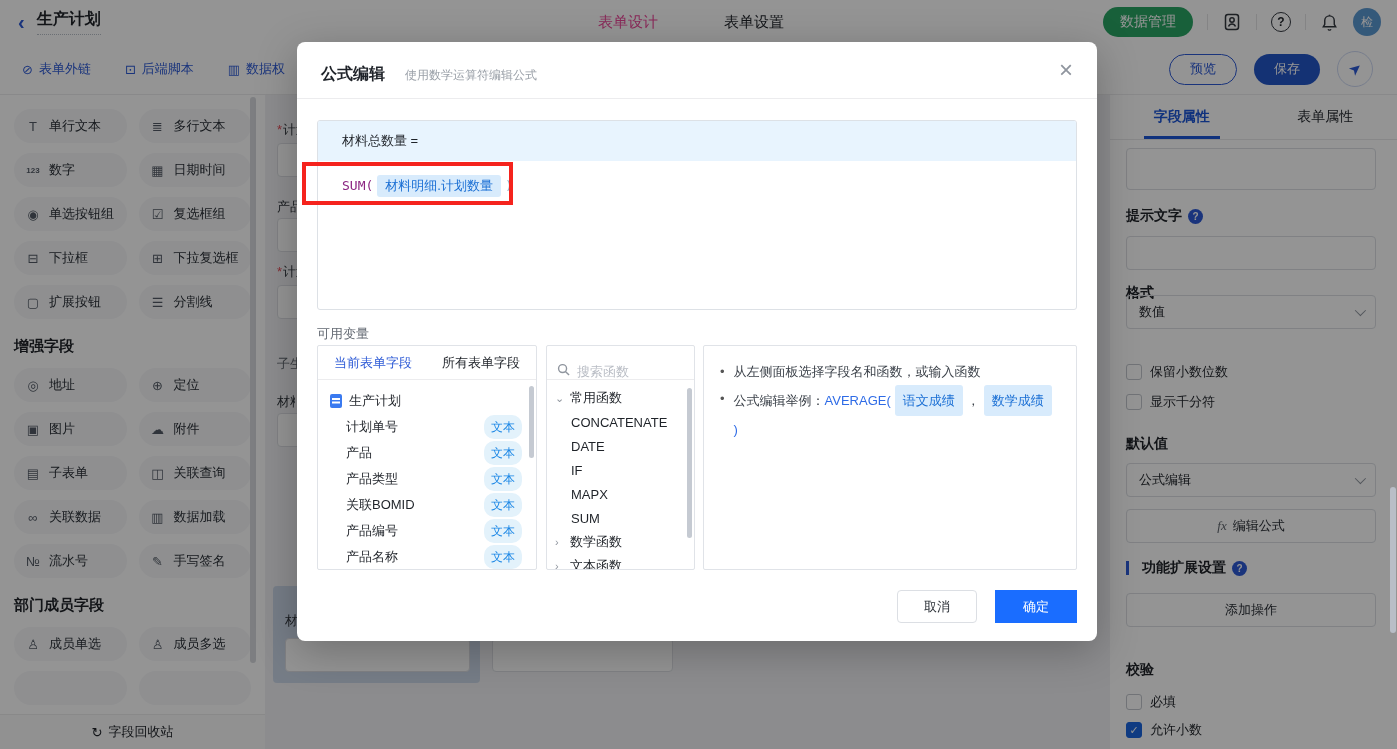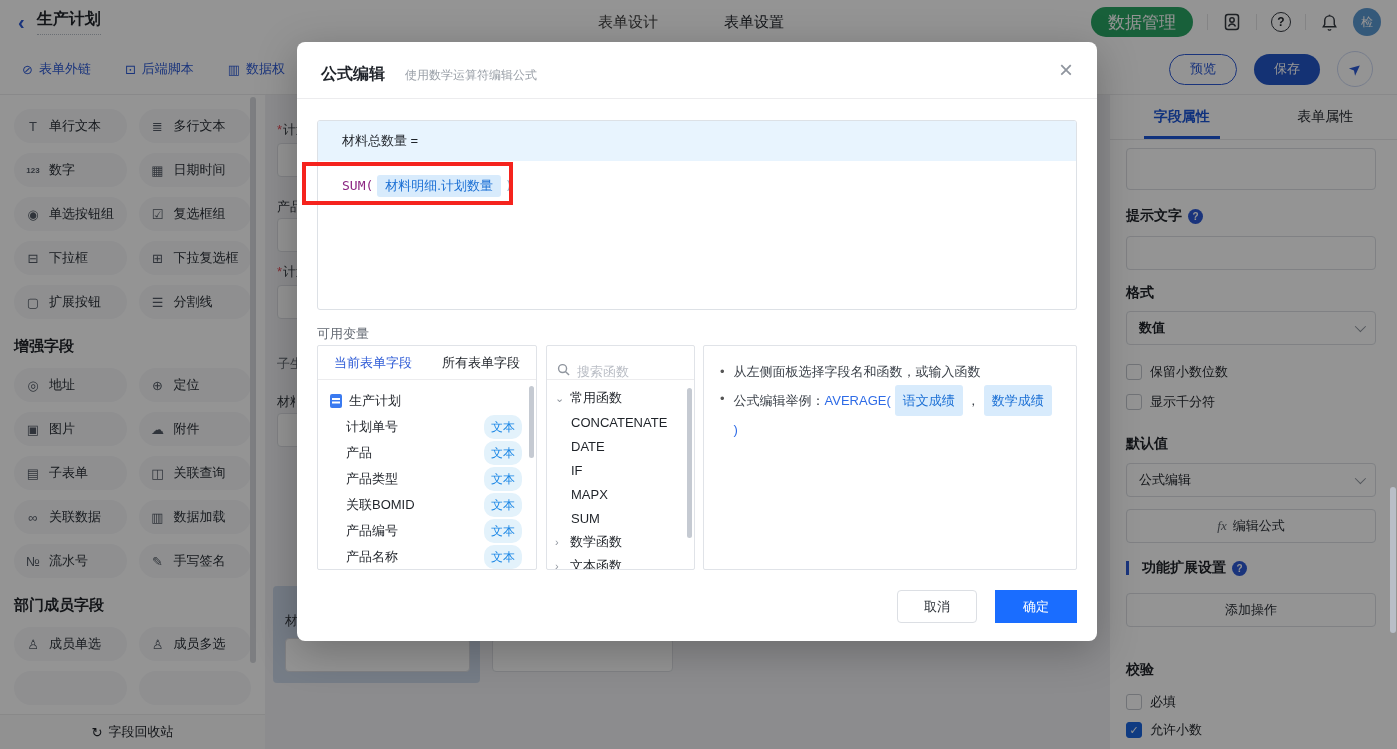"表单设计" .top-tab.active { color: #404040 -> #ec4899 }
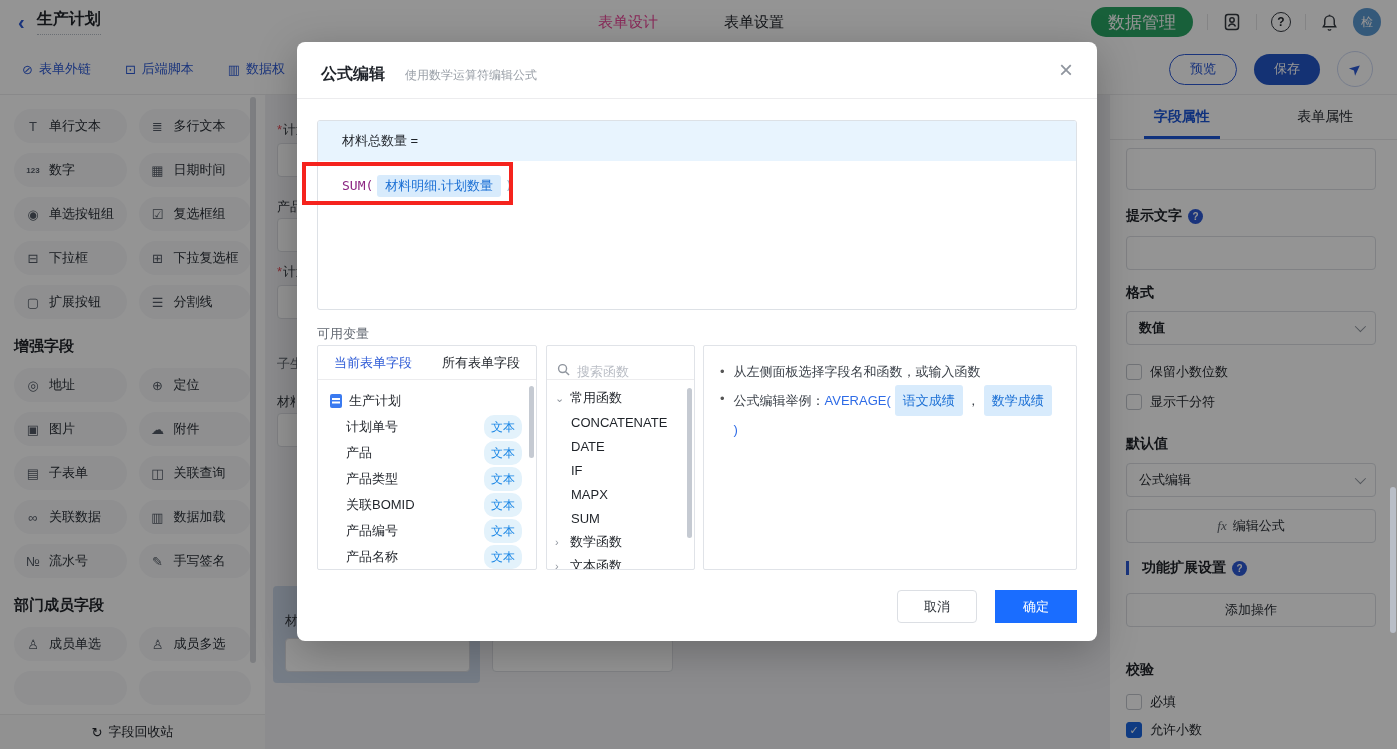"数据管理" .pill-green { font-size: 17px -> 14px }
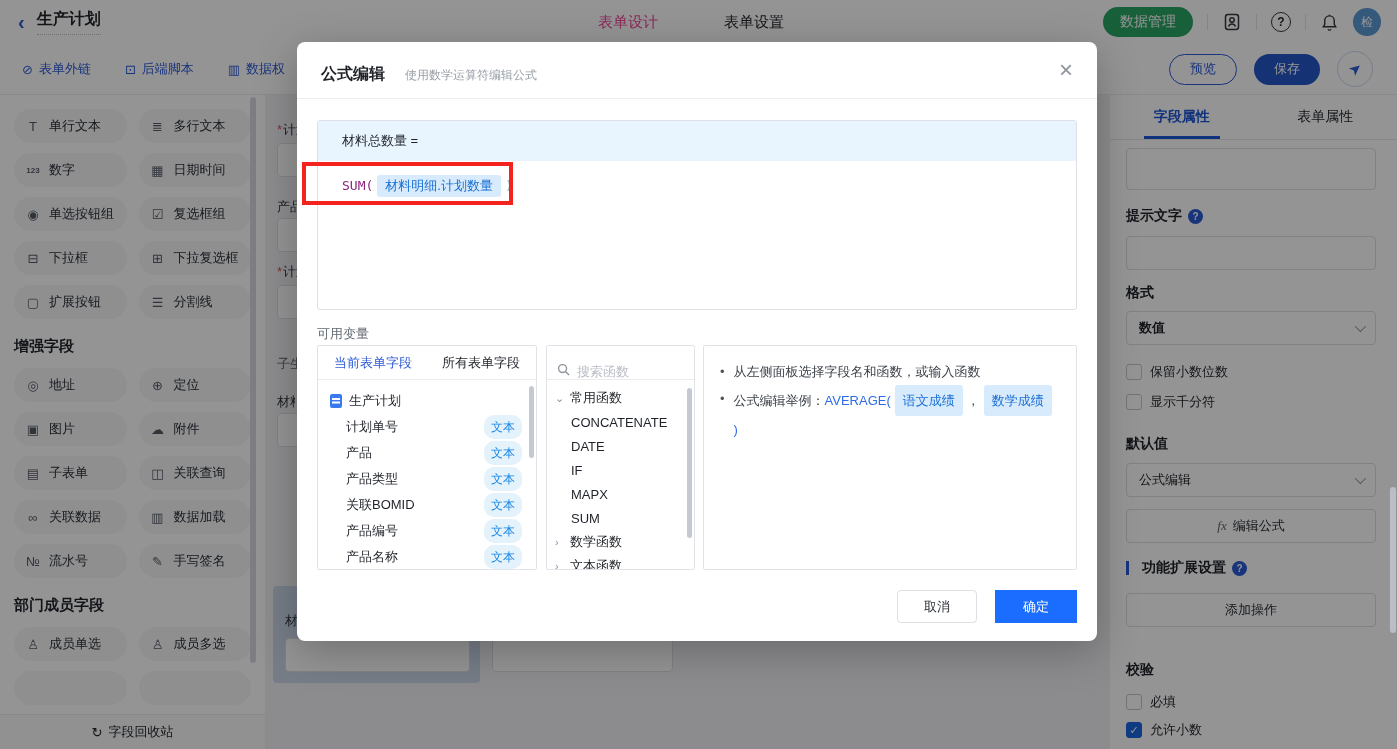"数值" div.rp-select { font-weight: bold -> none; top: 216px -> 200px }
